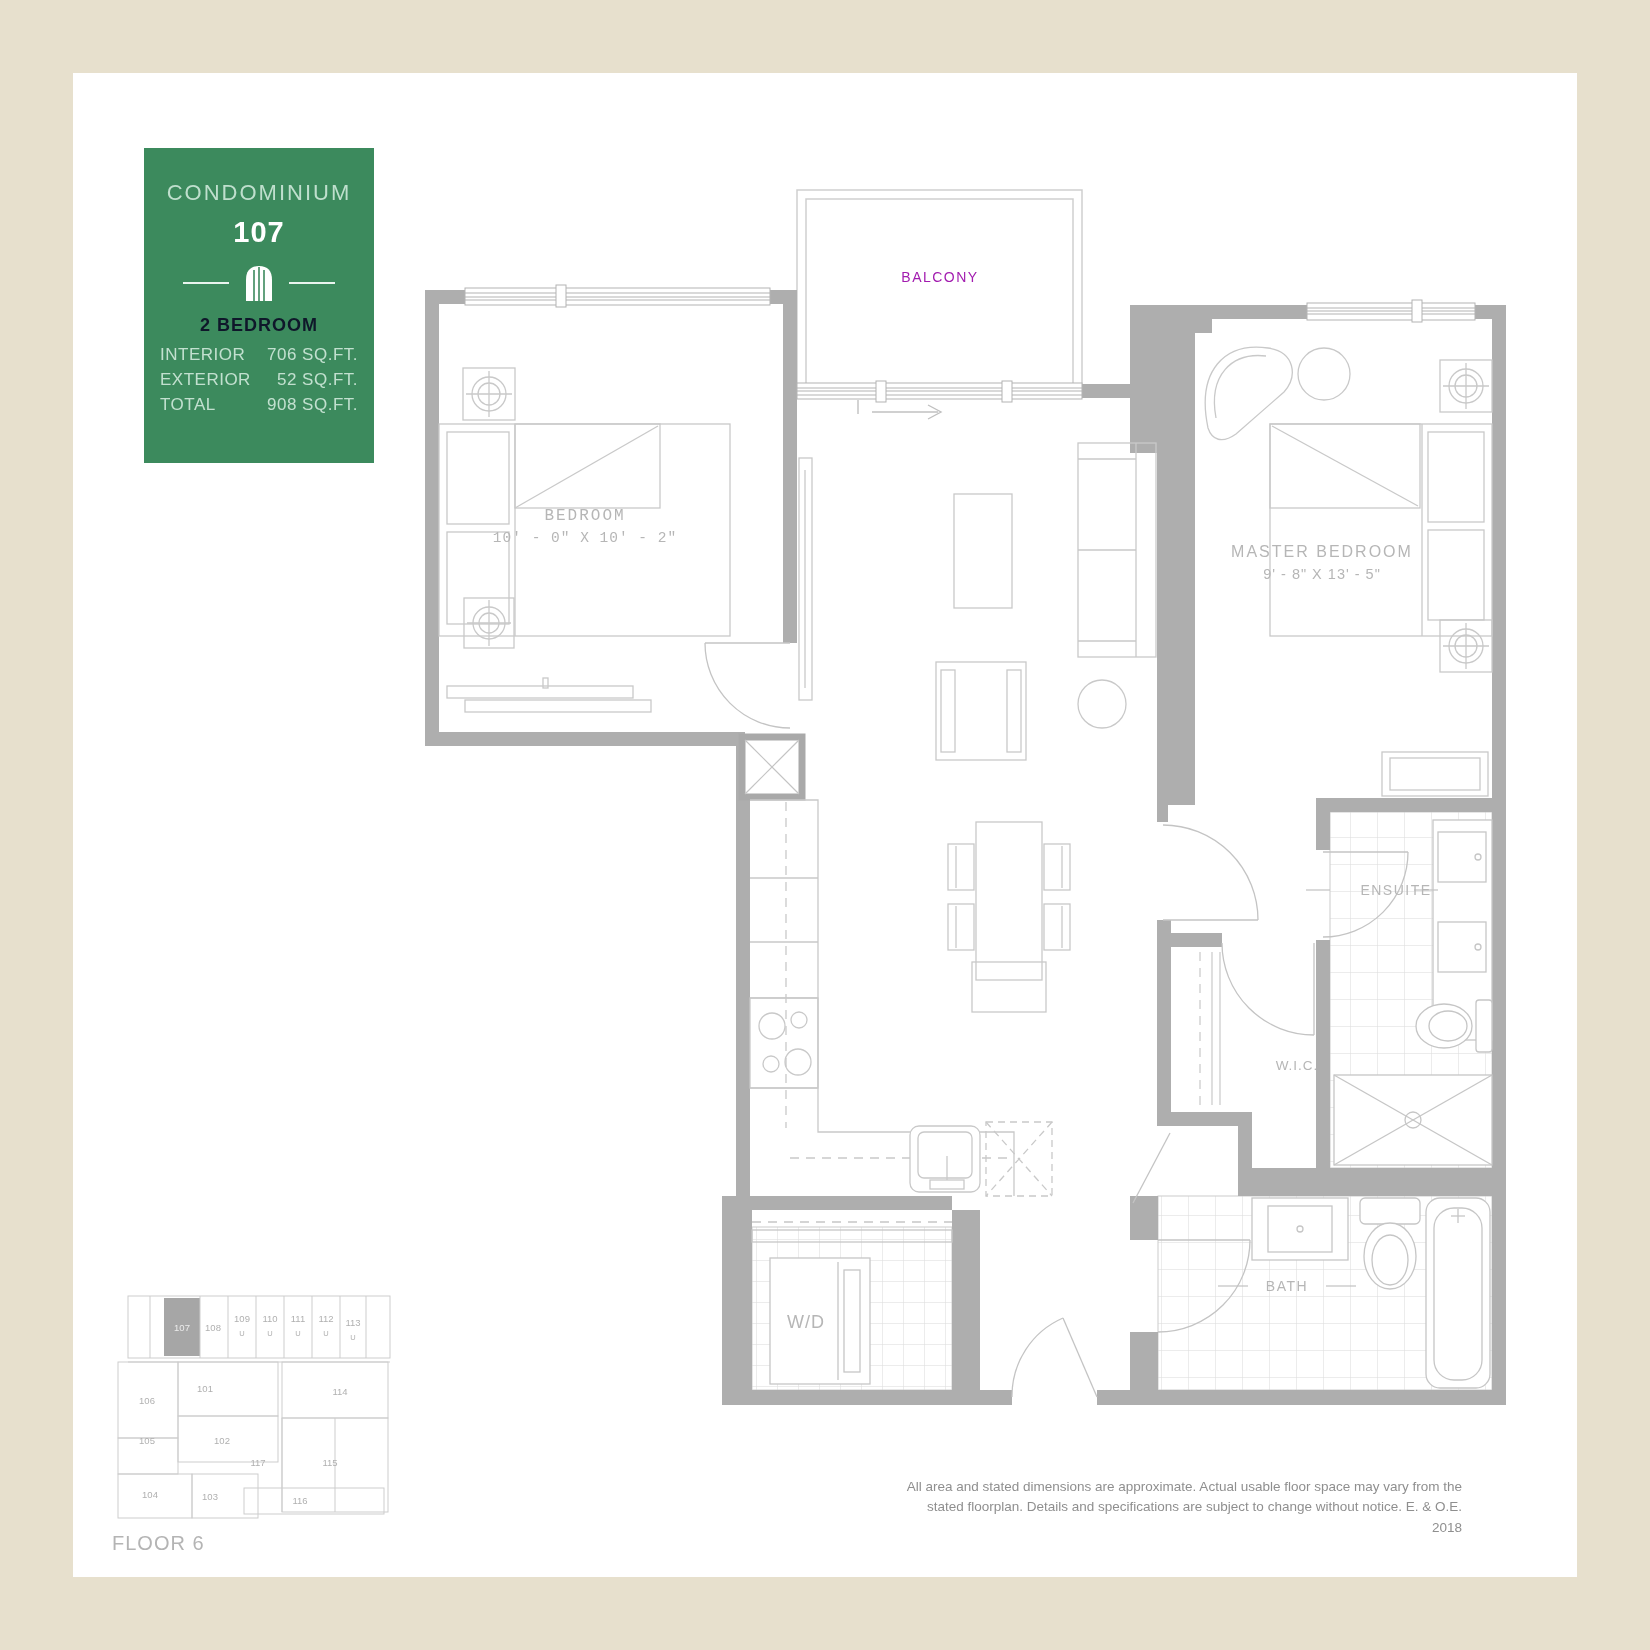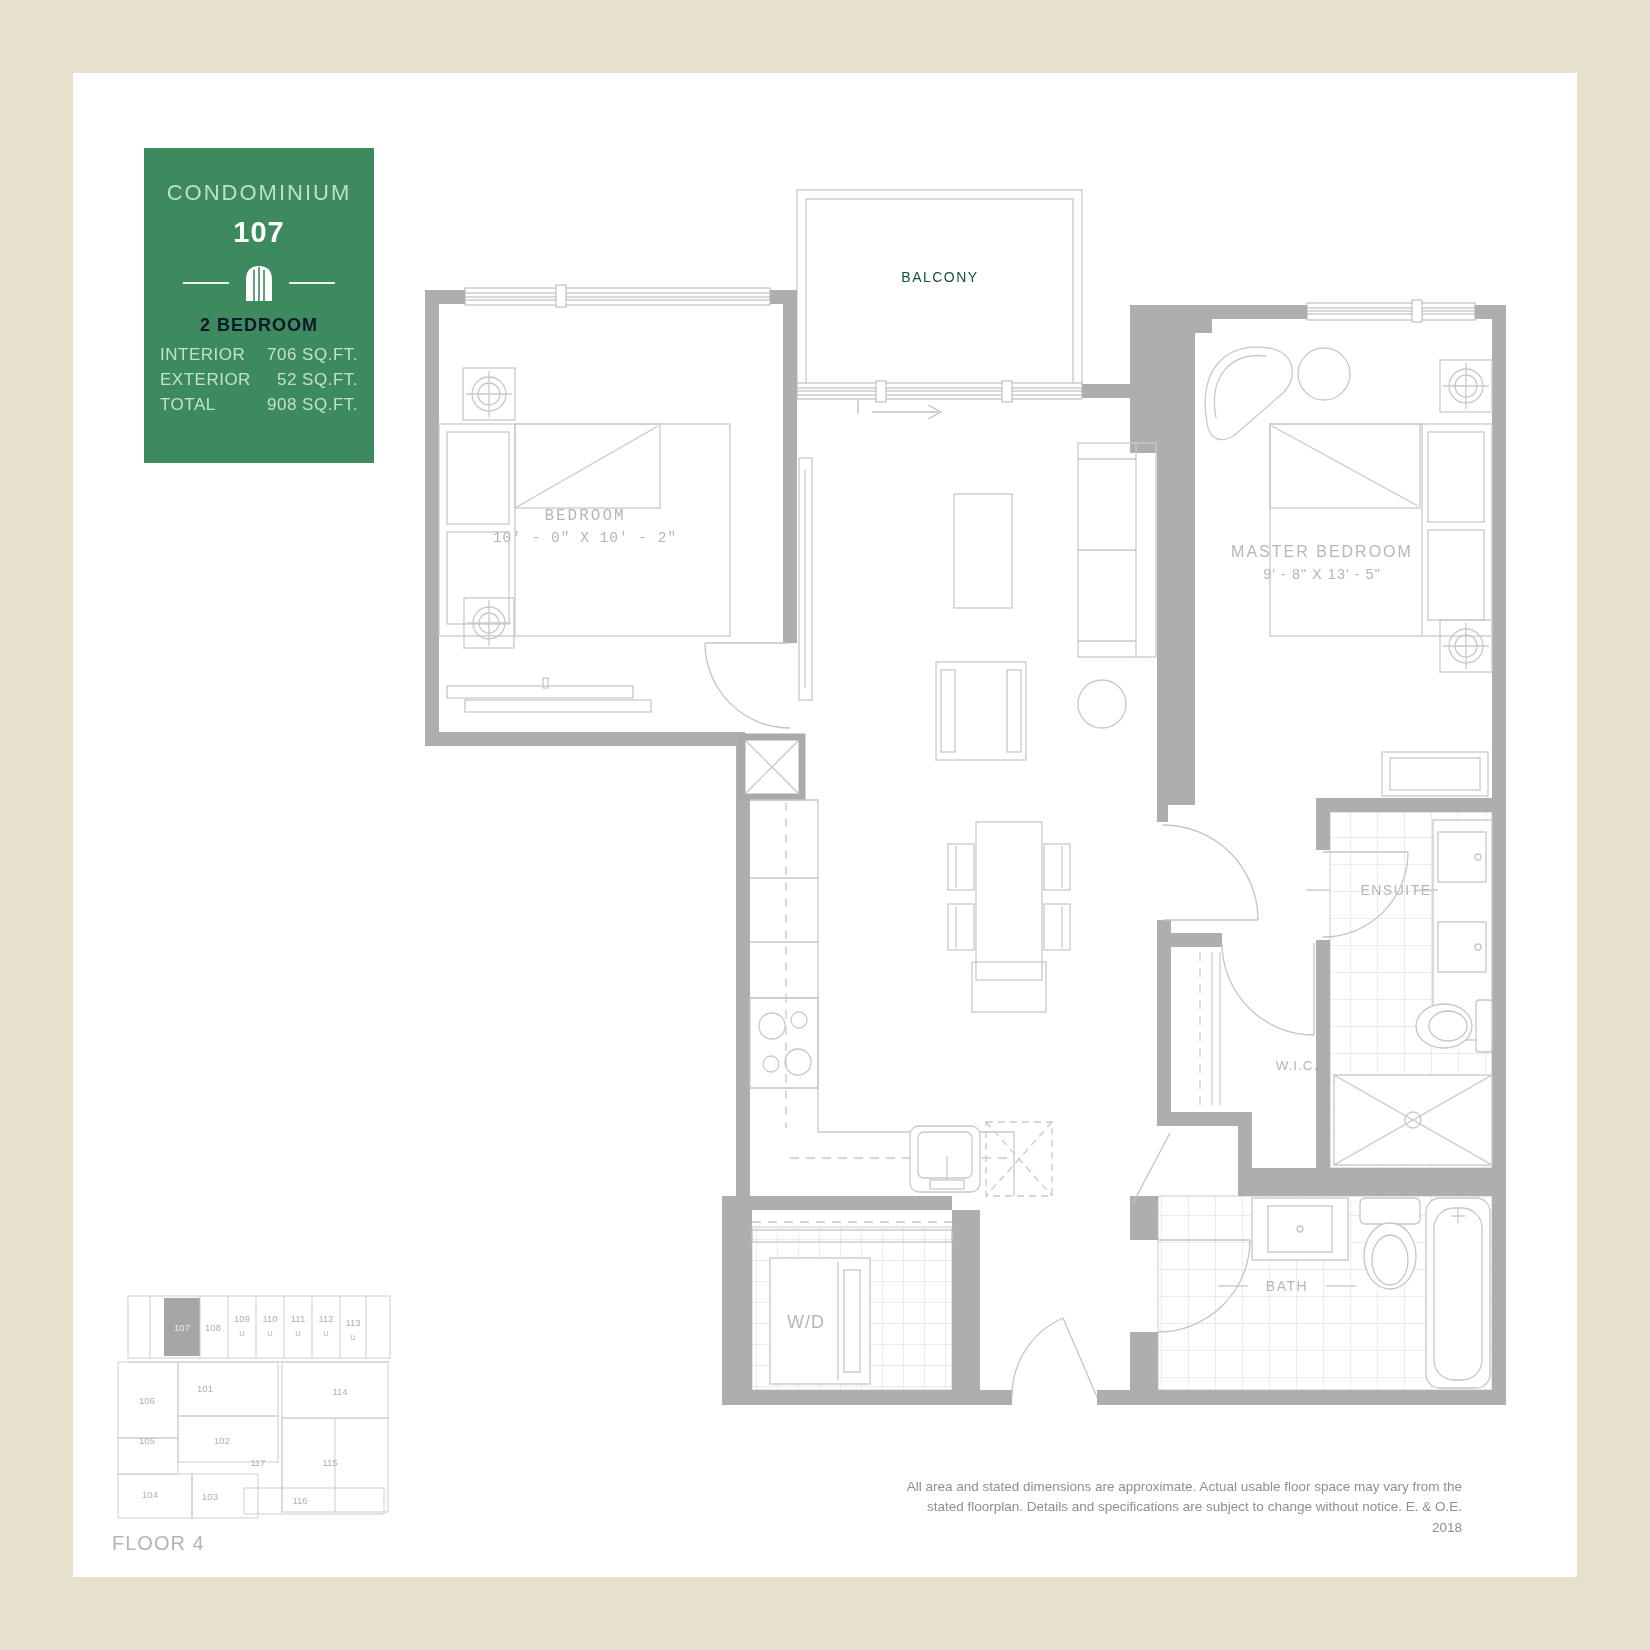"BALCONY" div.lbl { color: #14532d -> #a21caf }
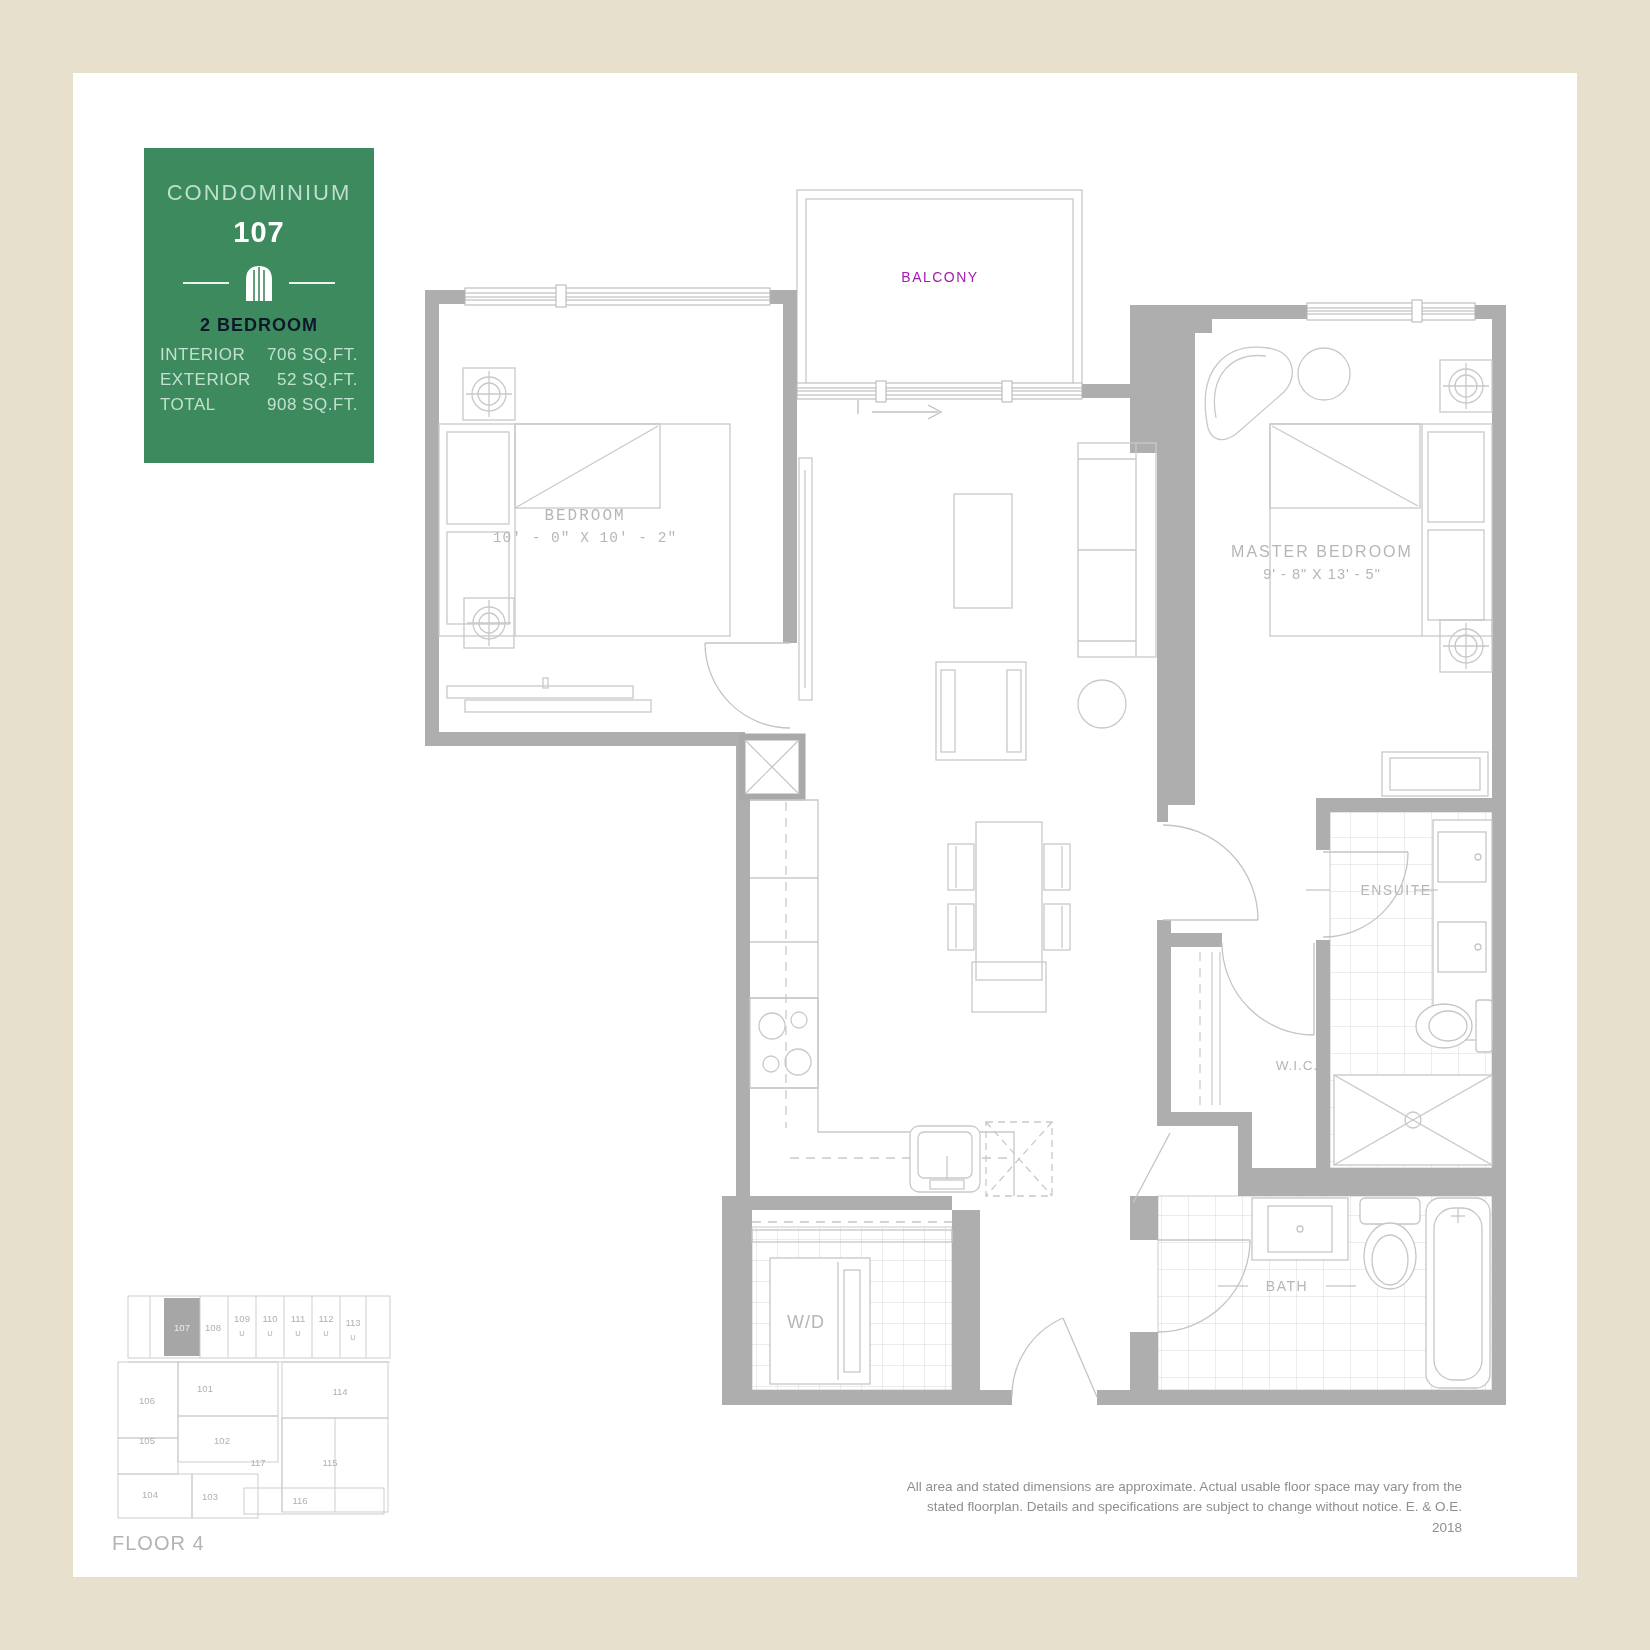"FLOOR 4" div.floor-label { text: 4 -> 6 }
